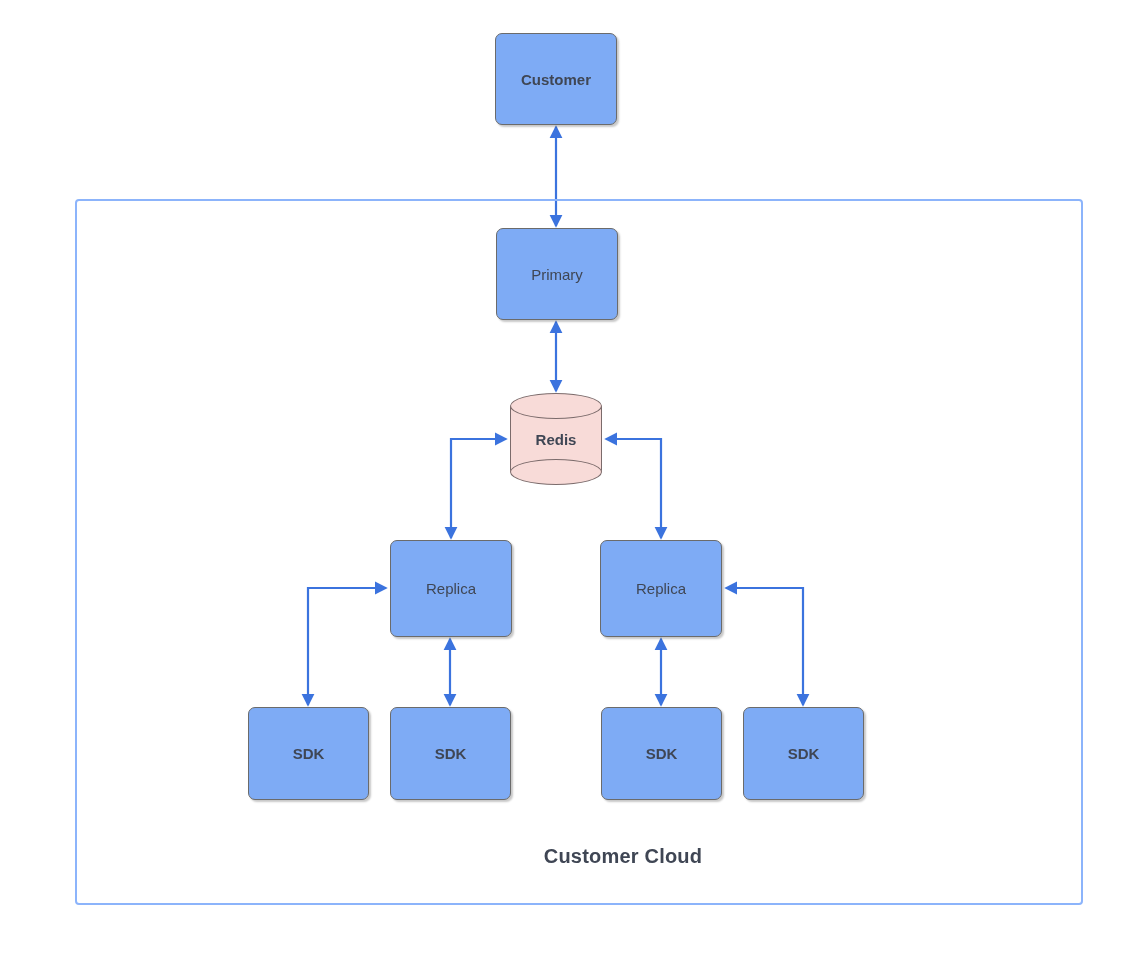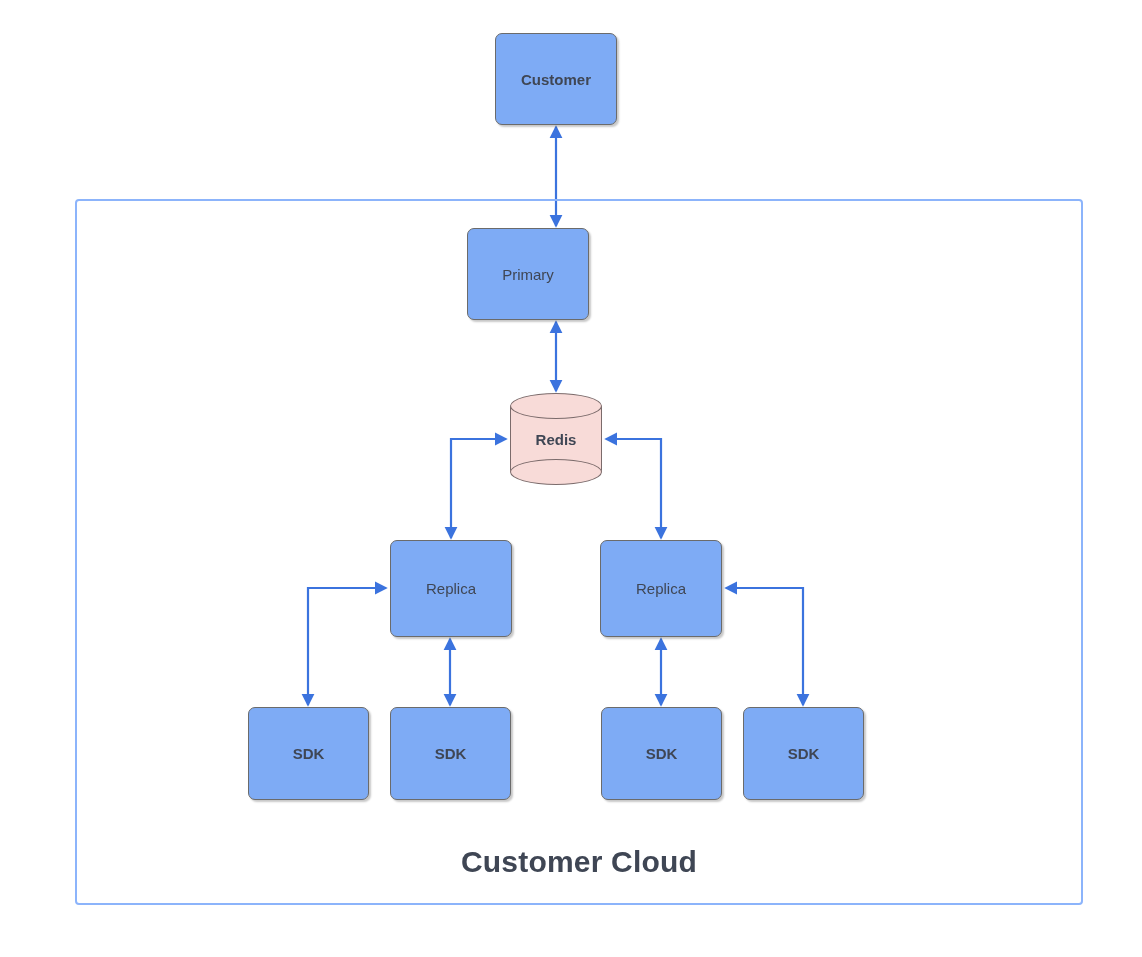"Primary" div.node { left: 467px -> 496px }
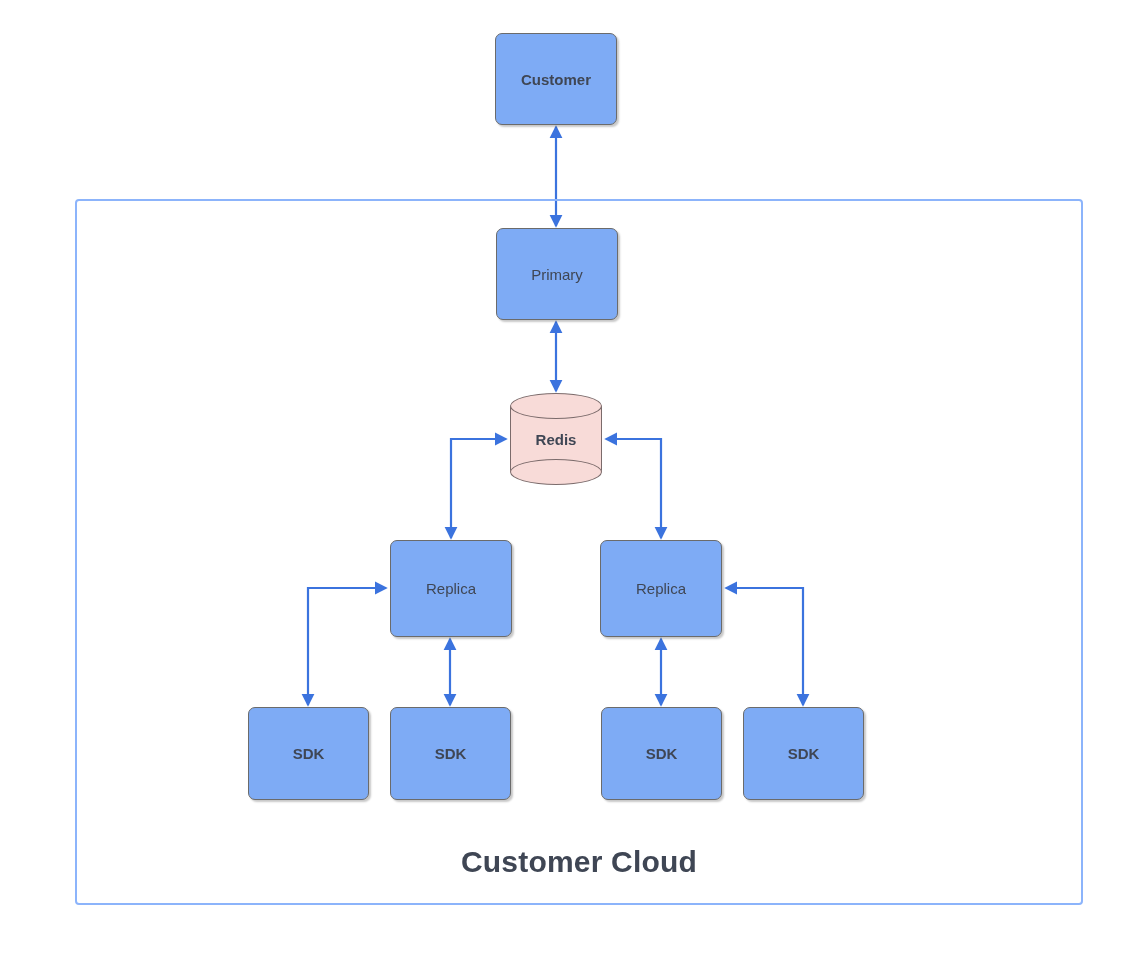"Customer Cloud" .cloud-label { font-size: 30px -> 20px; padding-left: none -> 44px }
